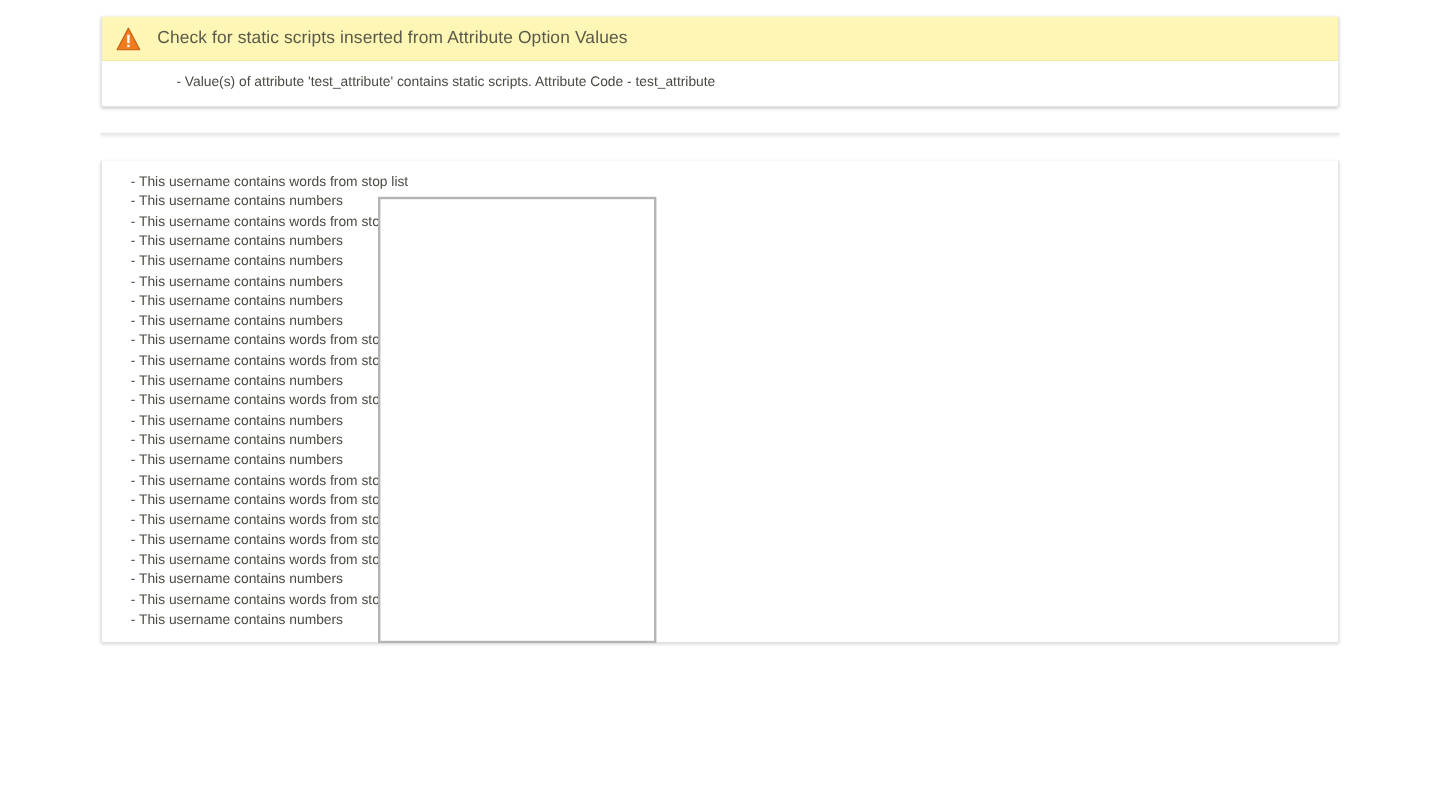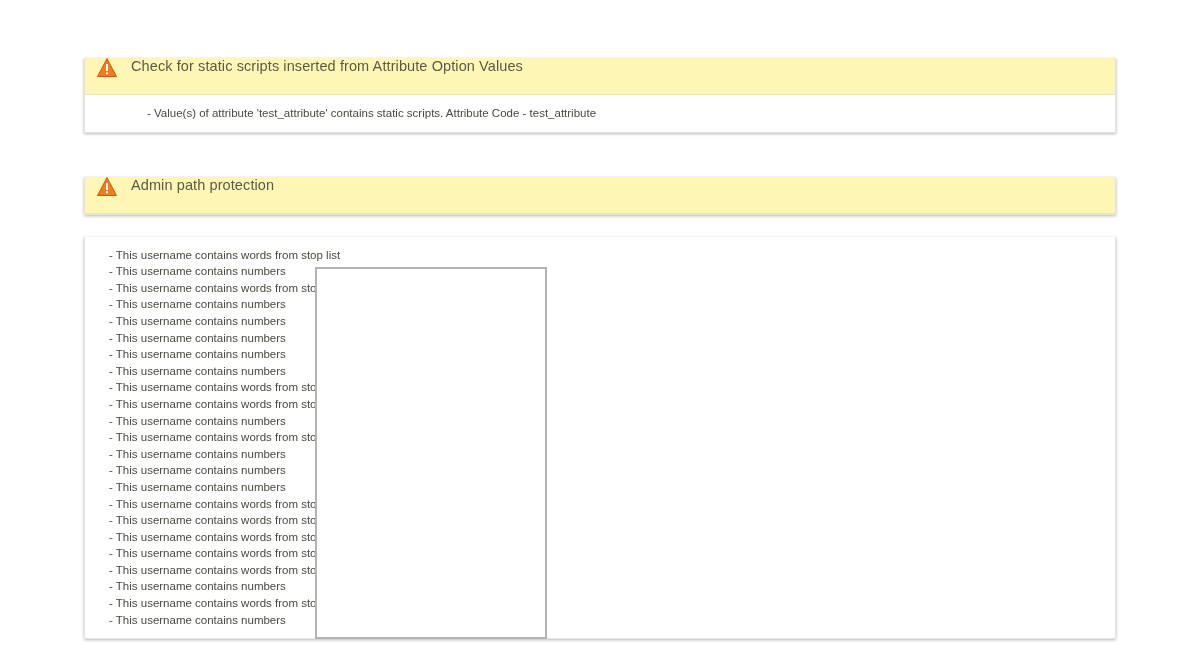"Check for static scripts inserted" .panel-header { align-items: none -> center; margin-top: 44px -> none }
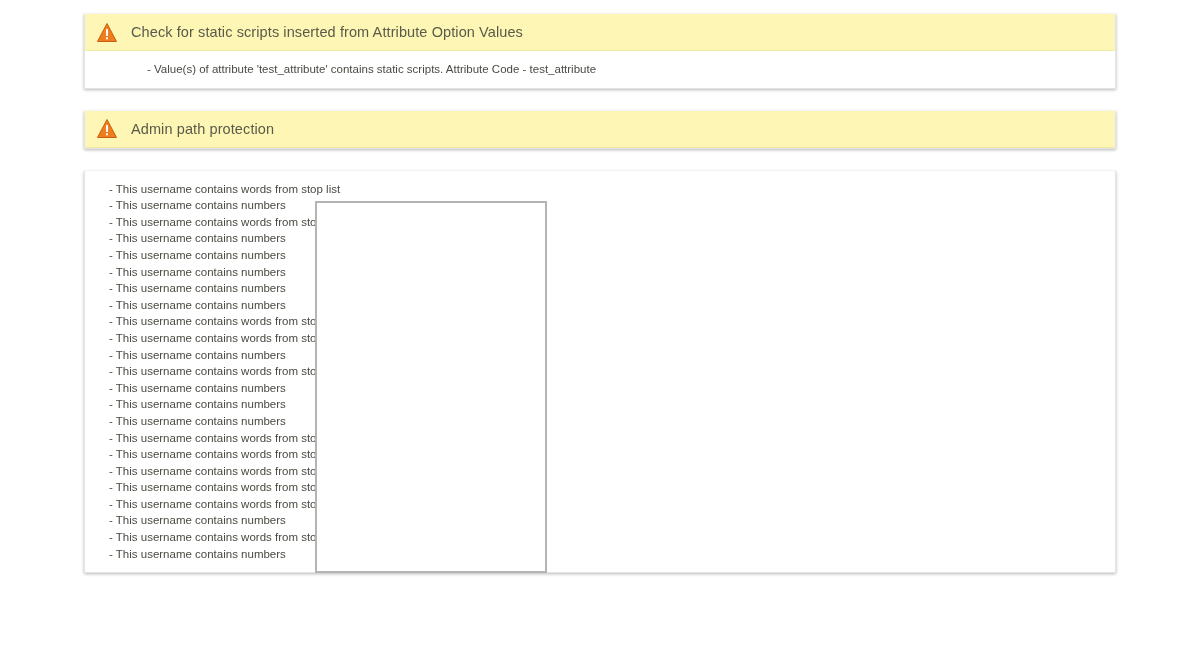"Admin path protection" div.panel-header { html: <div> <svg> <polygon></polygon> <rect></rect> <rect></rect> </svg> <span>Admin path protection</span> </div> -> none }
